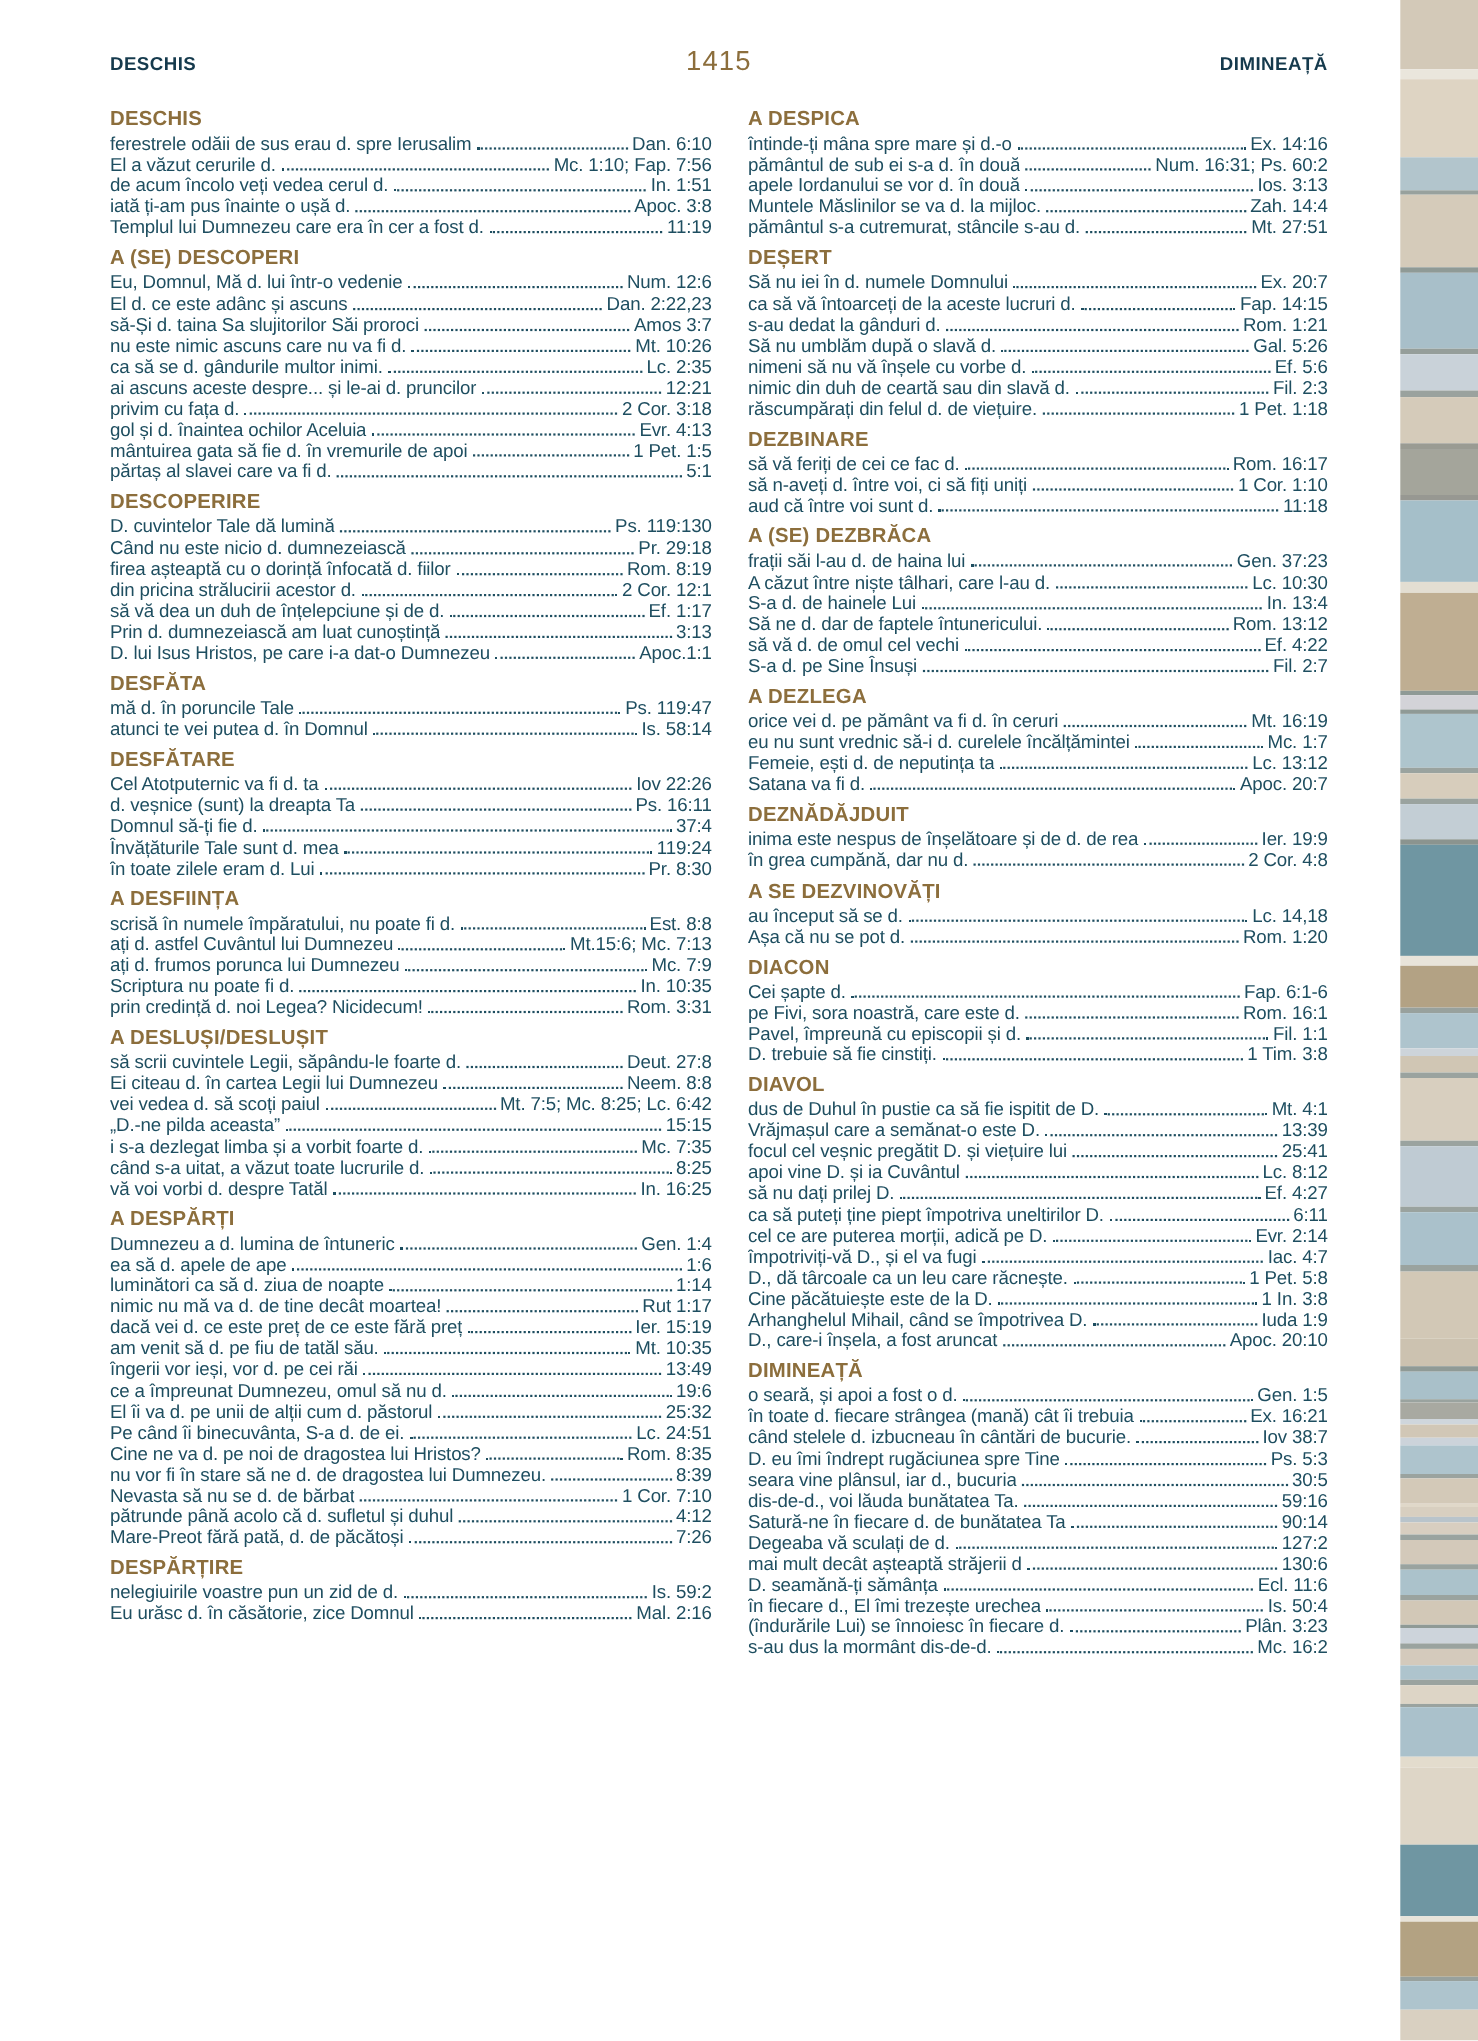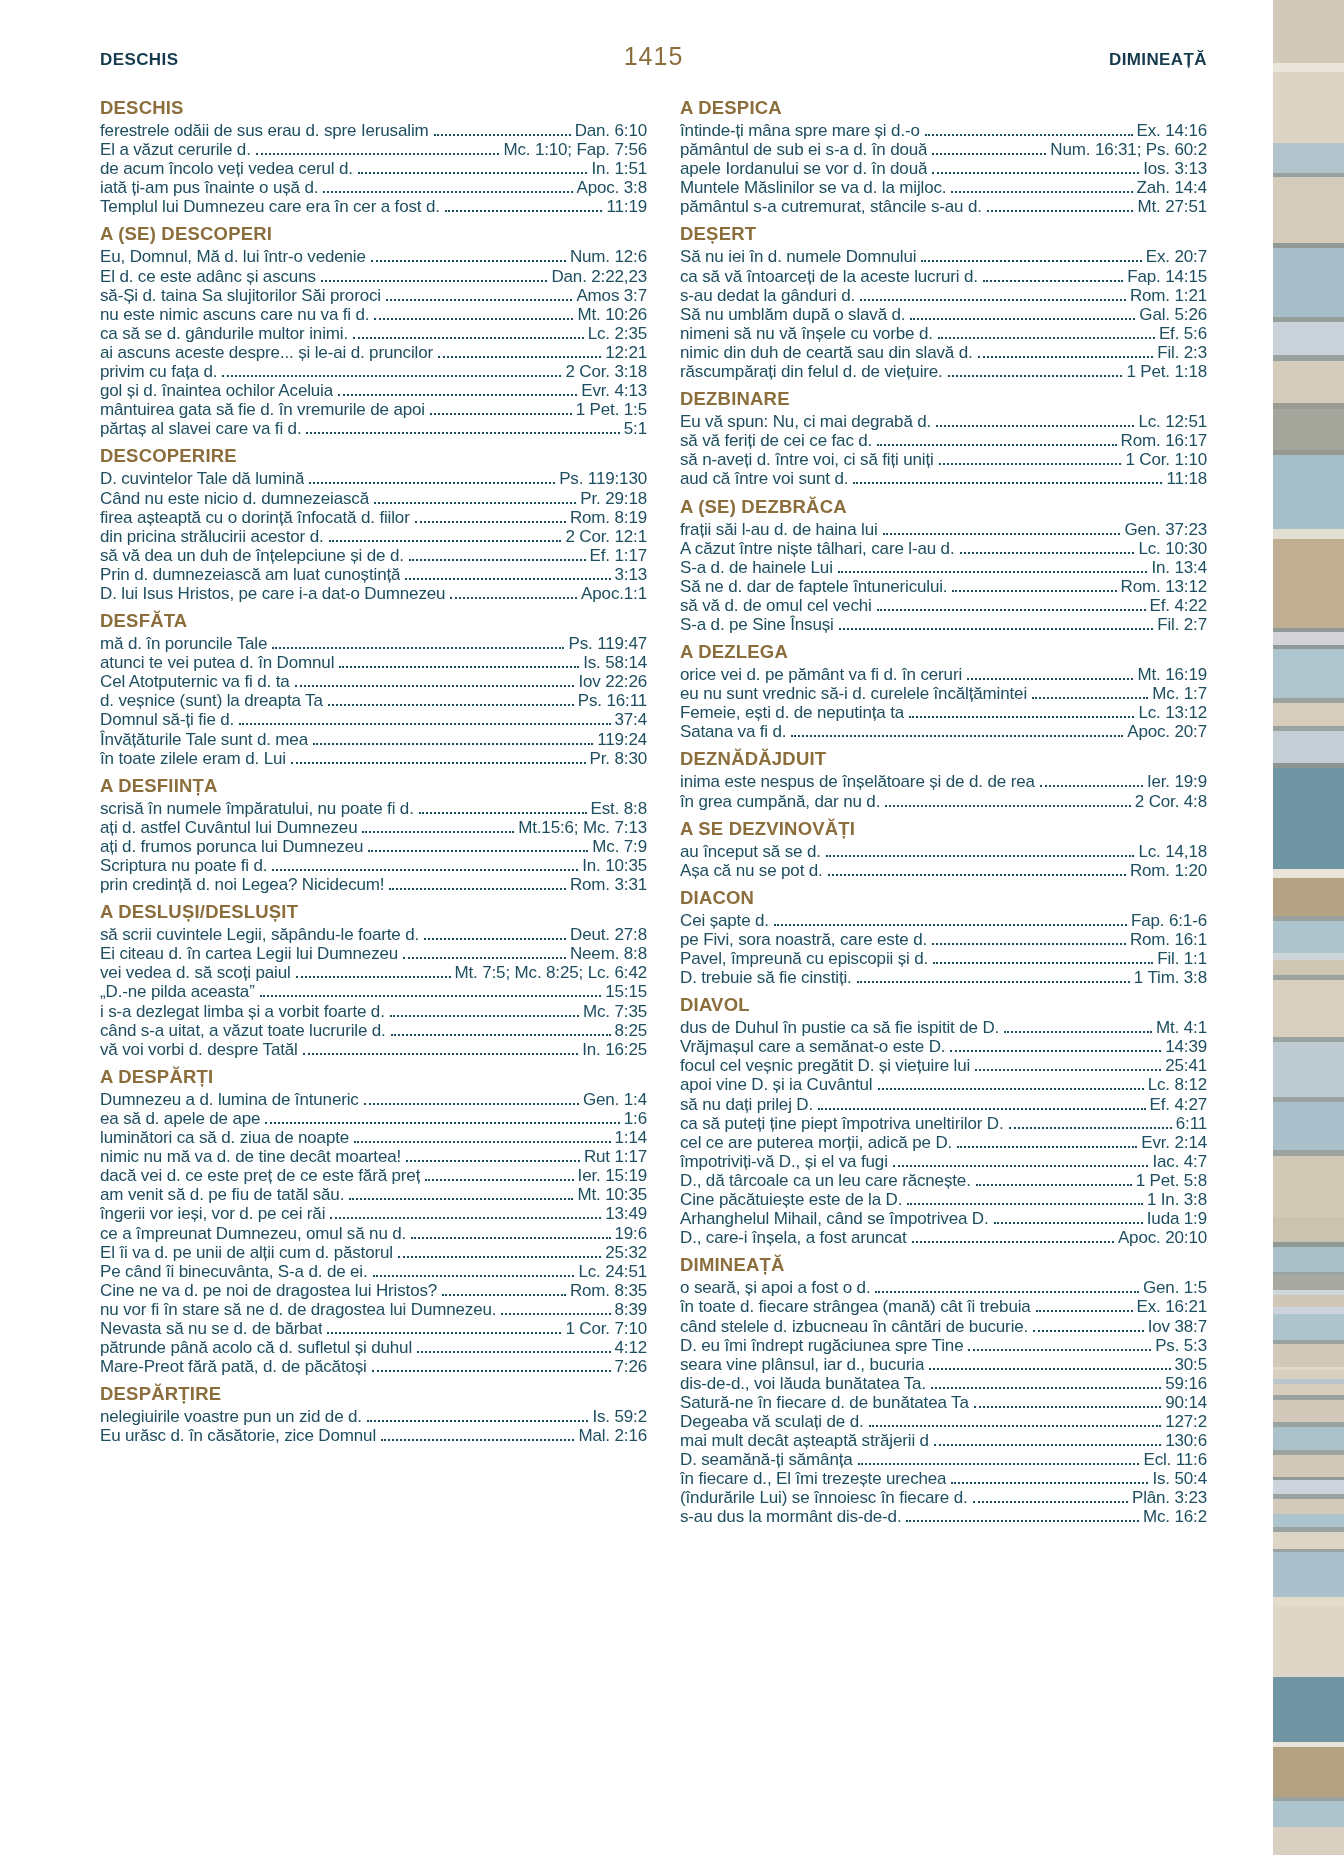"Eu vă spun: Nu, ci" div.entry { html: <div> <span>Eu vă spun: Nu, ci mai degrabă d.</span> <span></span> <span>Lc. 12:51</span> </div> -> none }
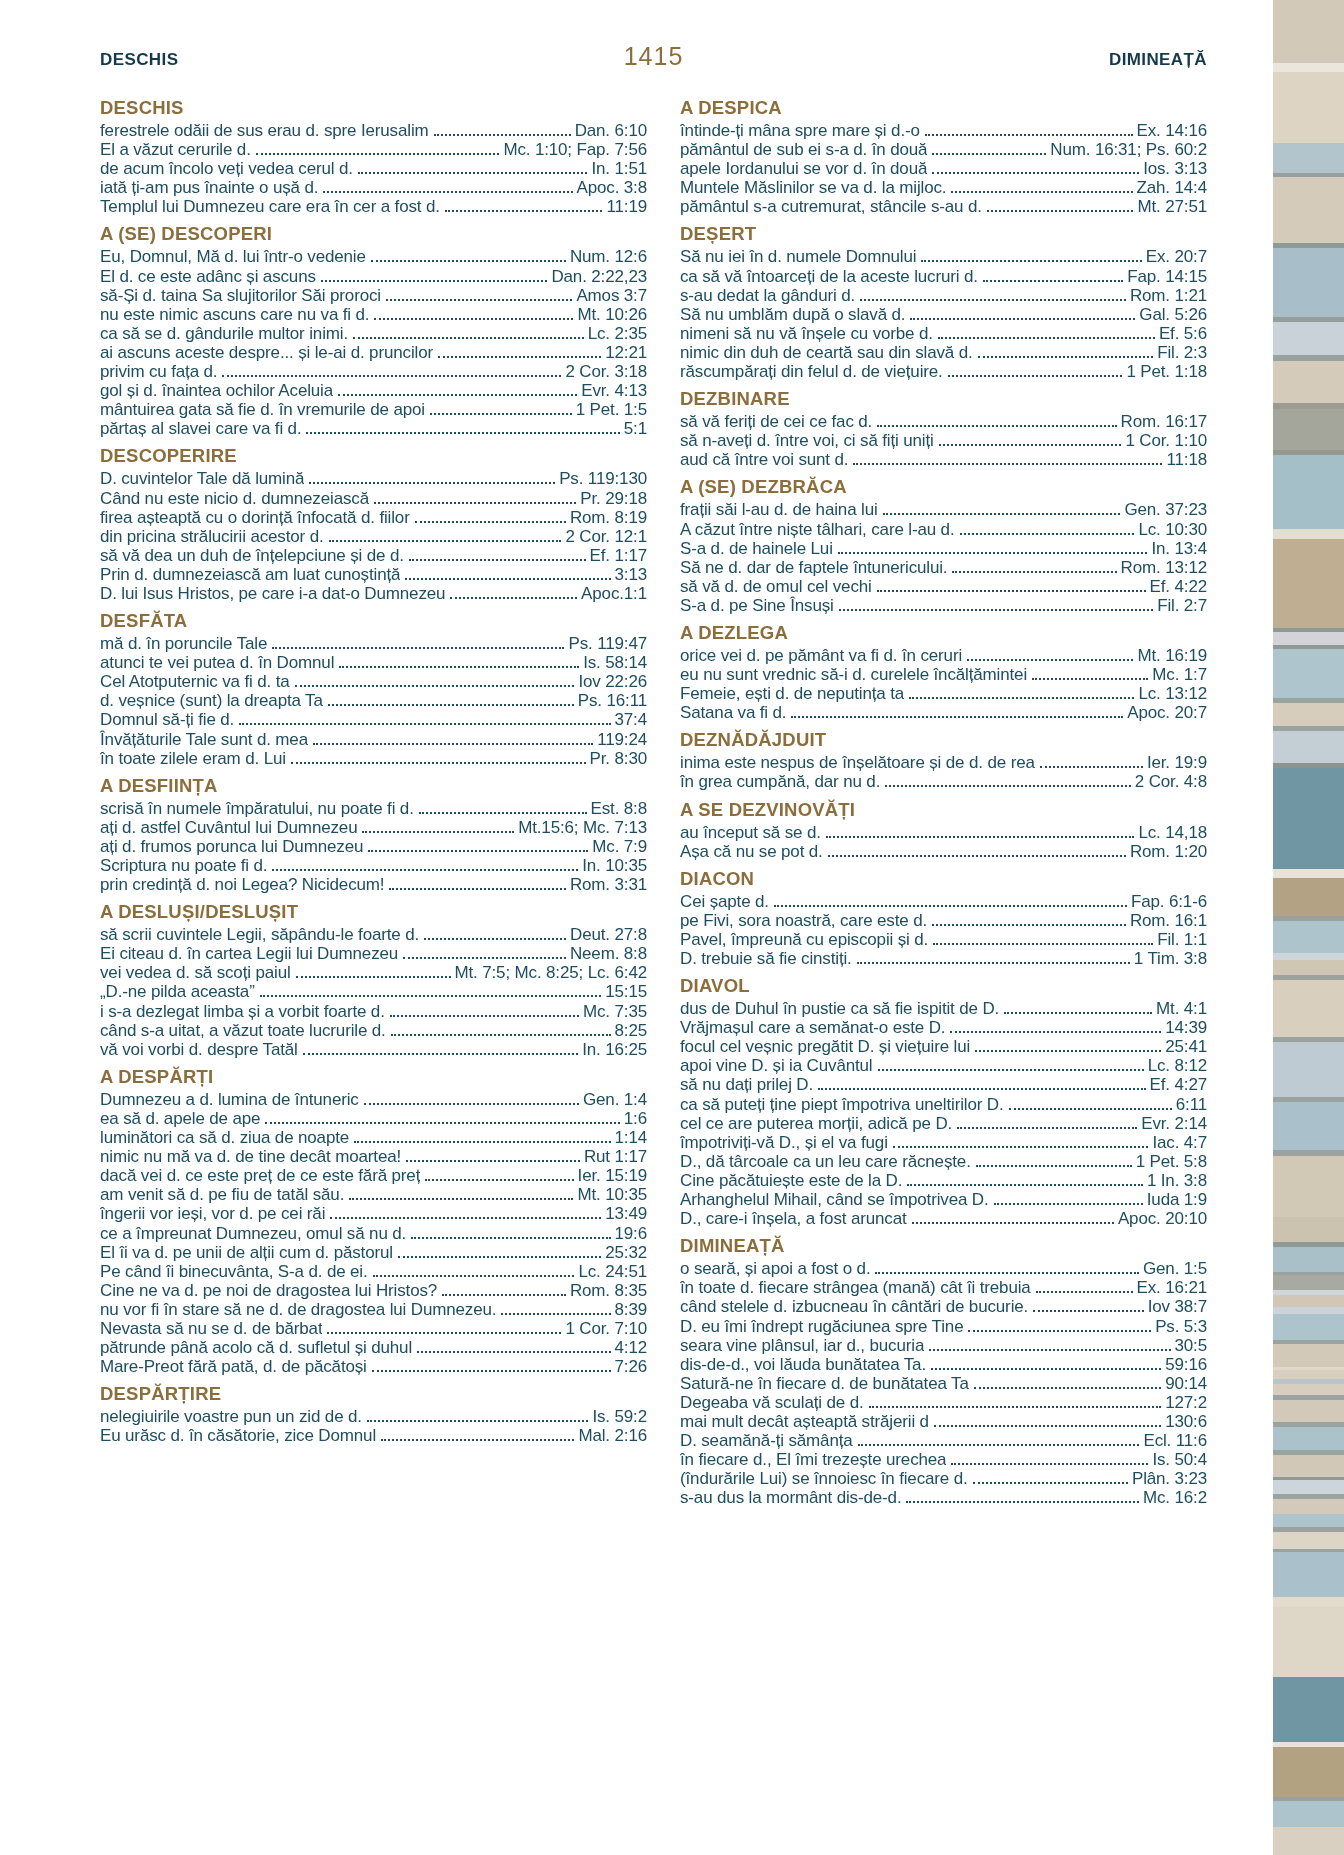"DESFĂTARE" h3.section-head { html: none -> <h3>DESFĂTARE</h3> }
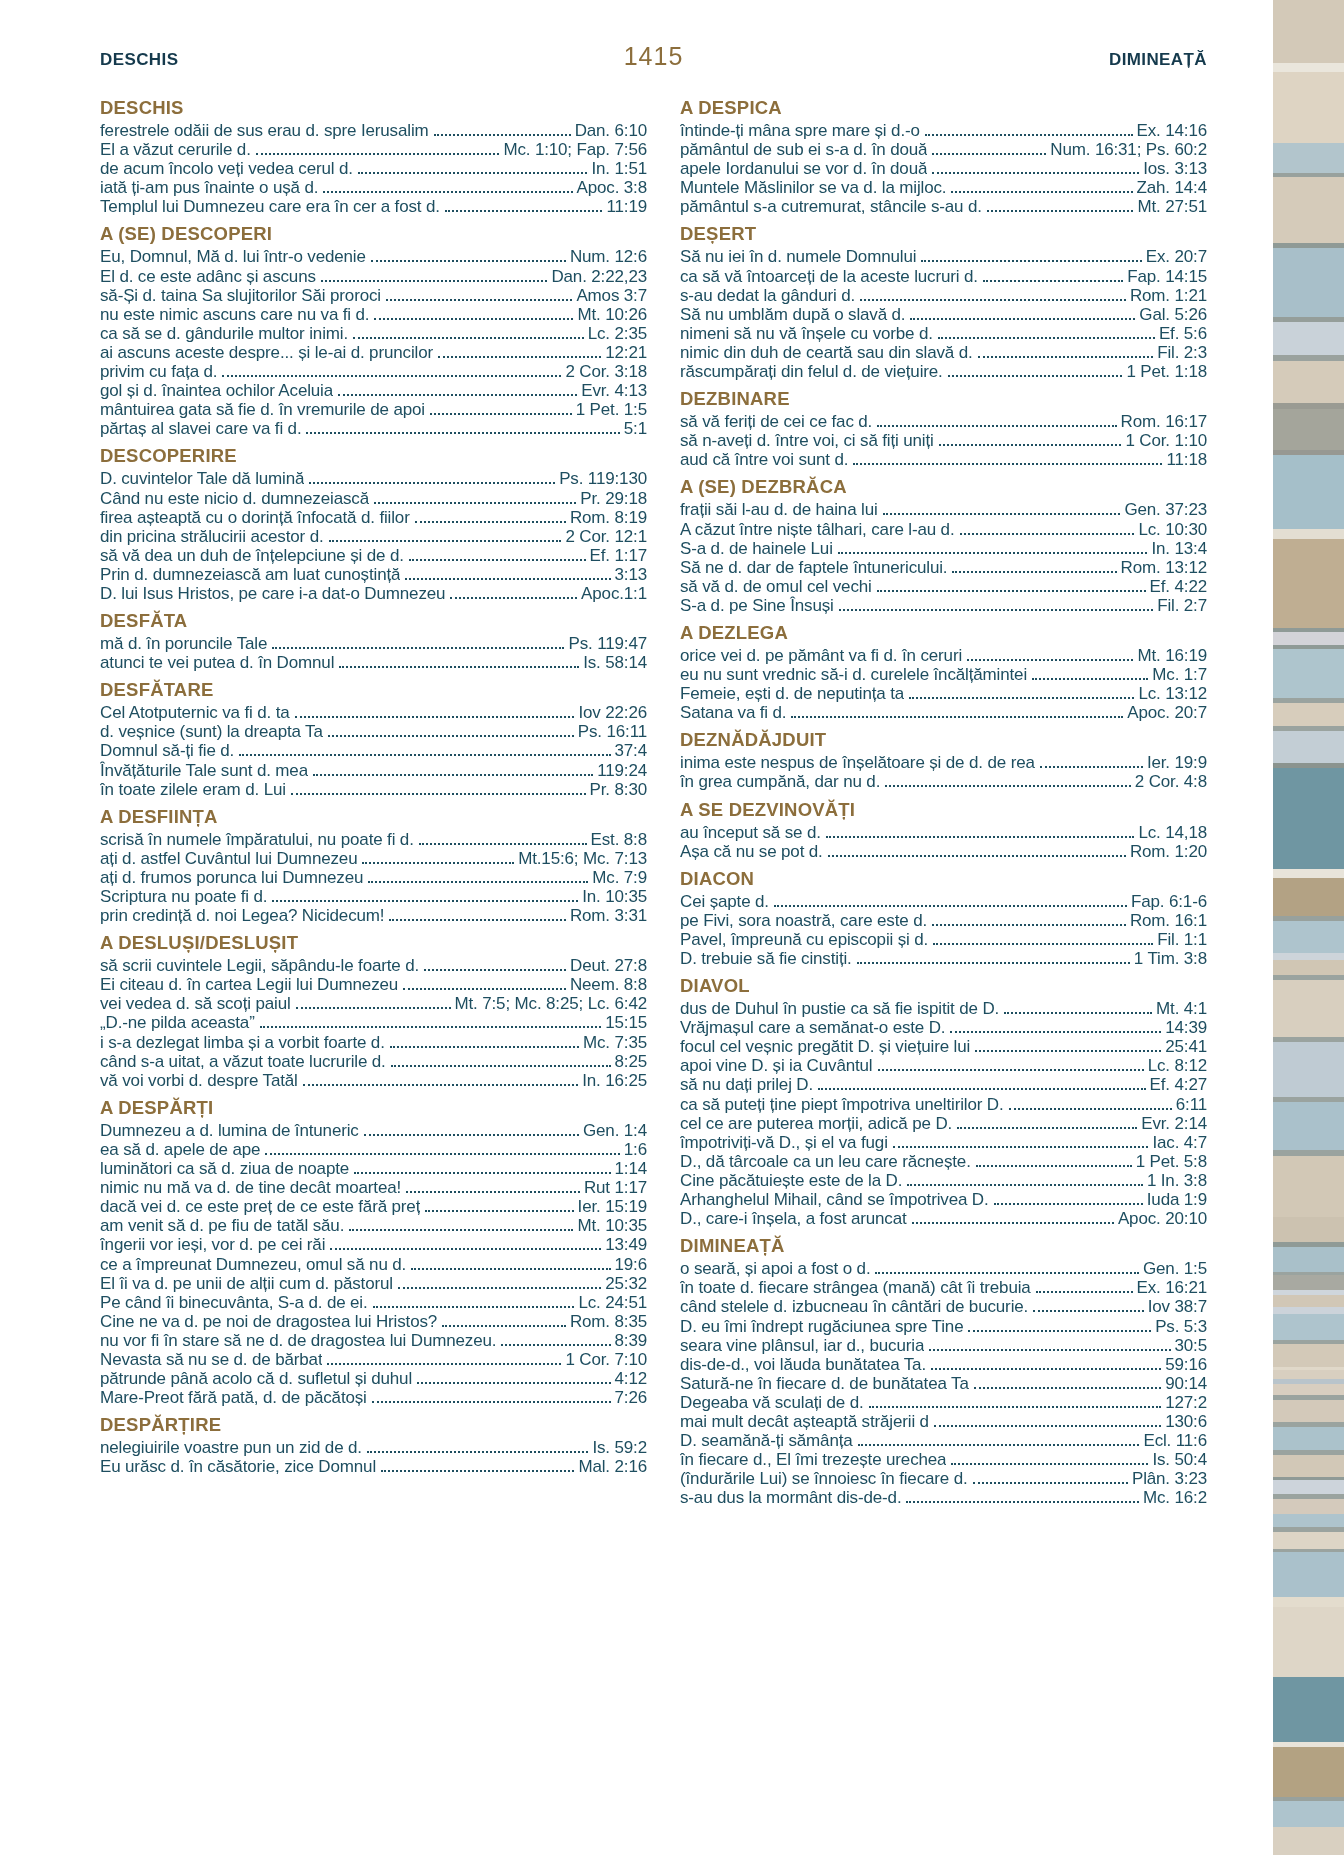"14:39" span.entry-ref { text: 14:39 -> 13:39 }
